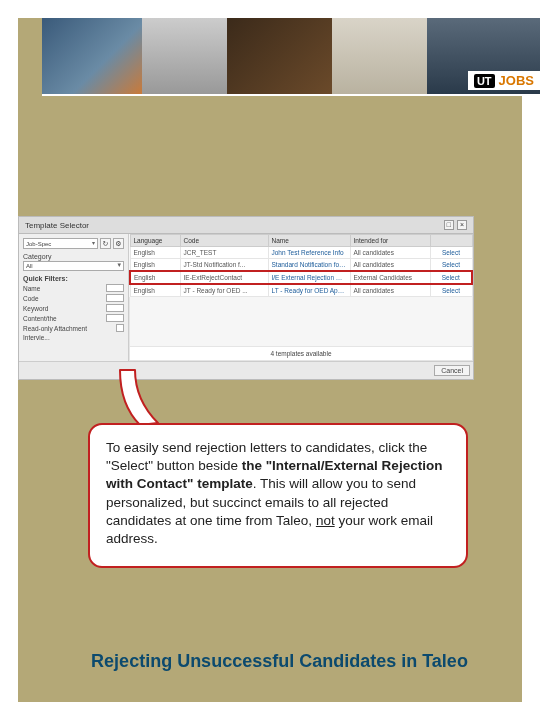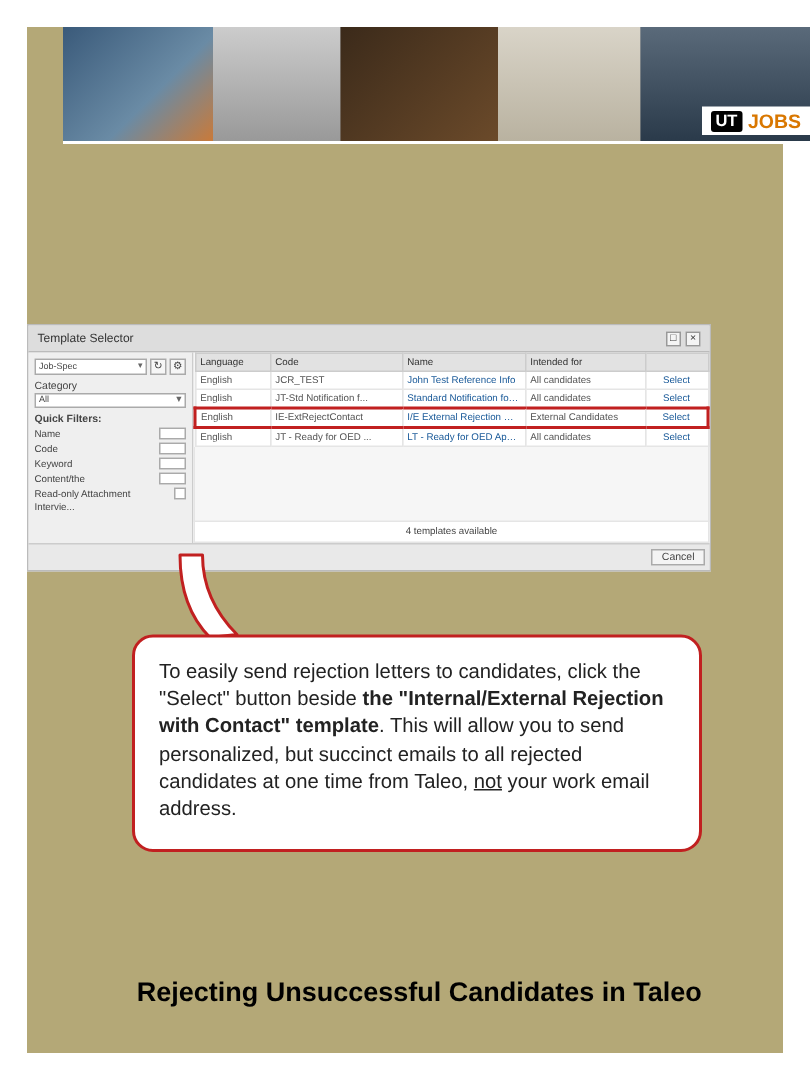"Rejecting Unsuccessful Candidates in" .footer-title { color: #000000 -> #0c4a6e }
